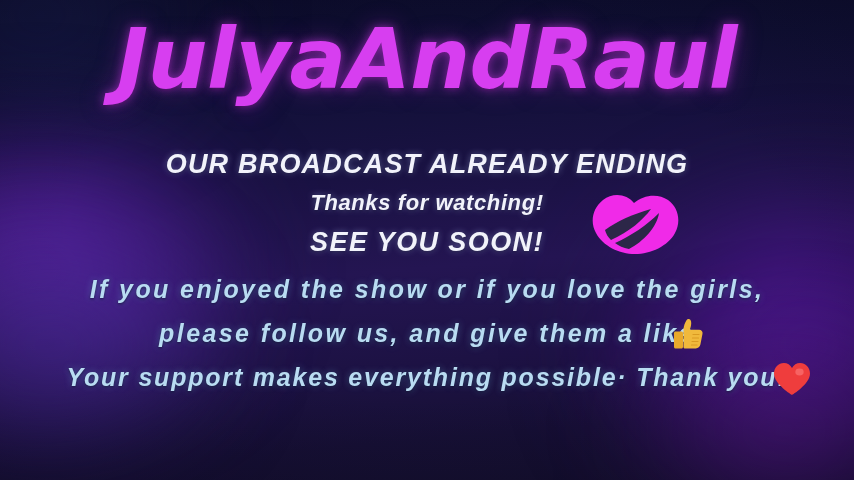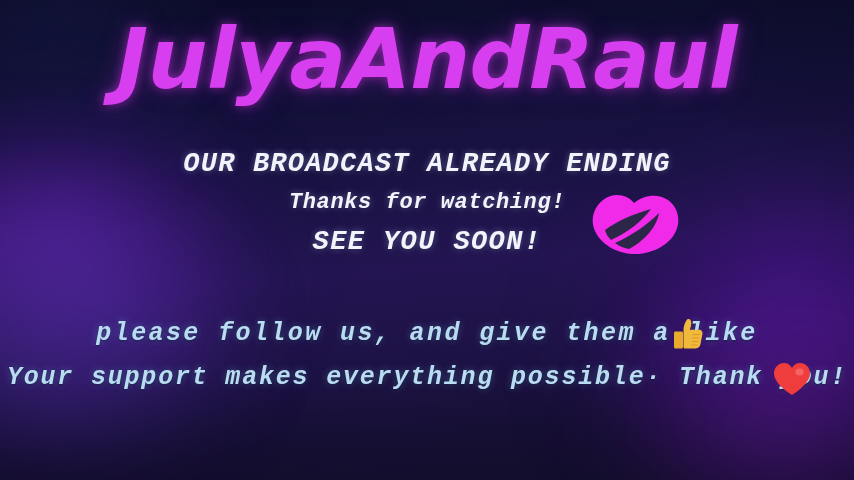"OUR BROADCAST ALREADY ENDING" .line { font-family: Liberation Mono, monospace -> Liberation Sans, sans-serif }
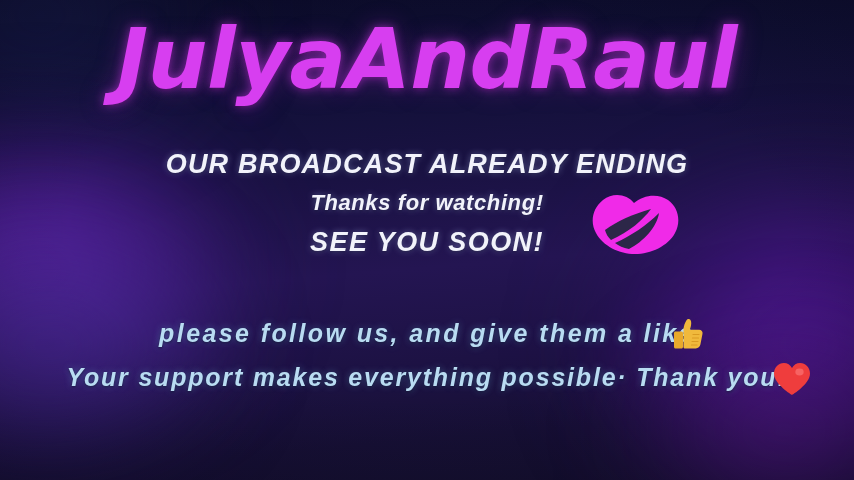"If you enjoyed the show" div.line { html: none -> <div>If you enjoyed the show or if you love the girls,</div> }
